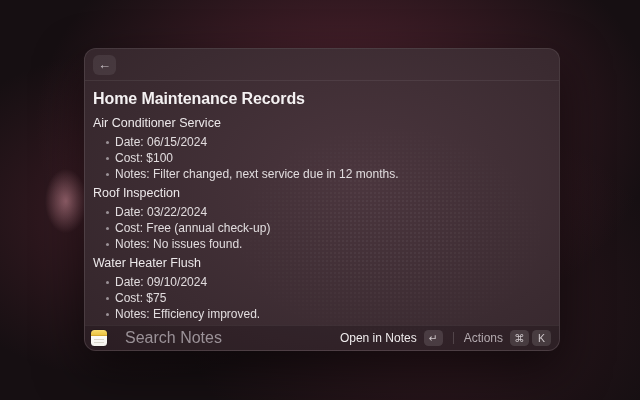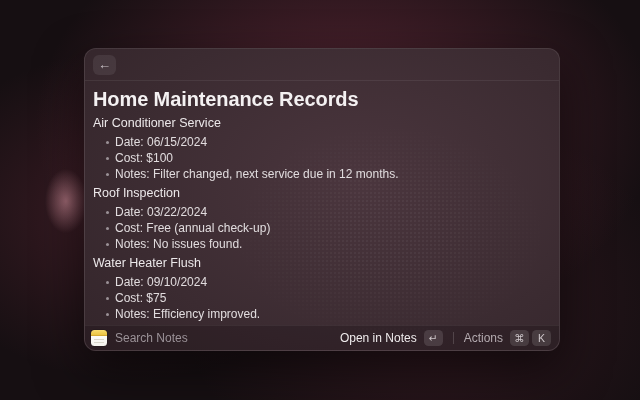"Home Maintenance Records" .note-title { font-size: 20px -> 16px }
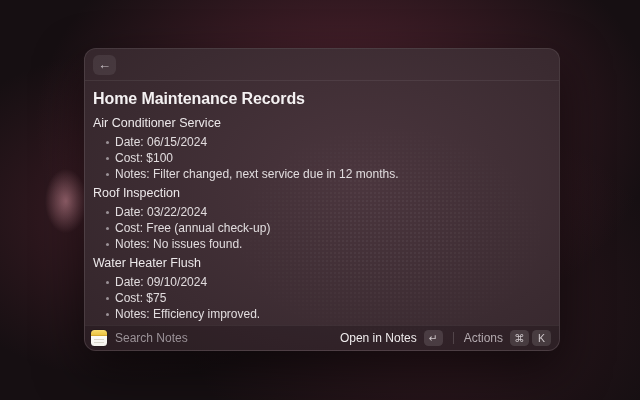"Search Notes" .footer-cmd-name { font-size: 12px -> 16px; margin-left: 8px -> 18px }
